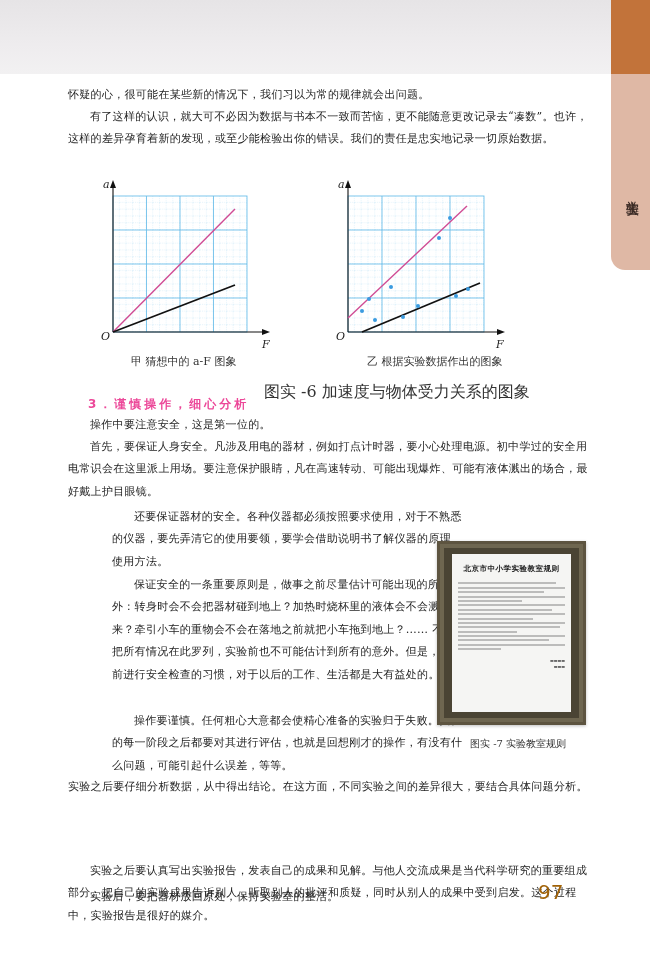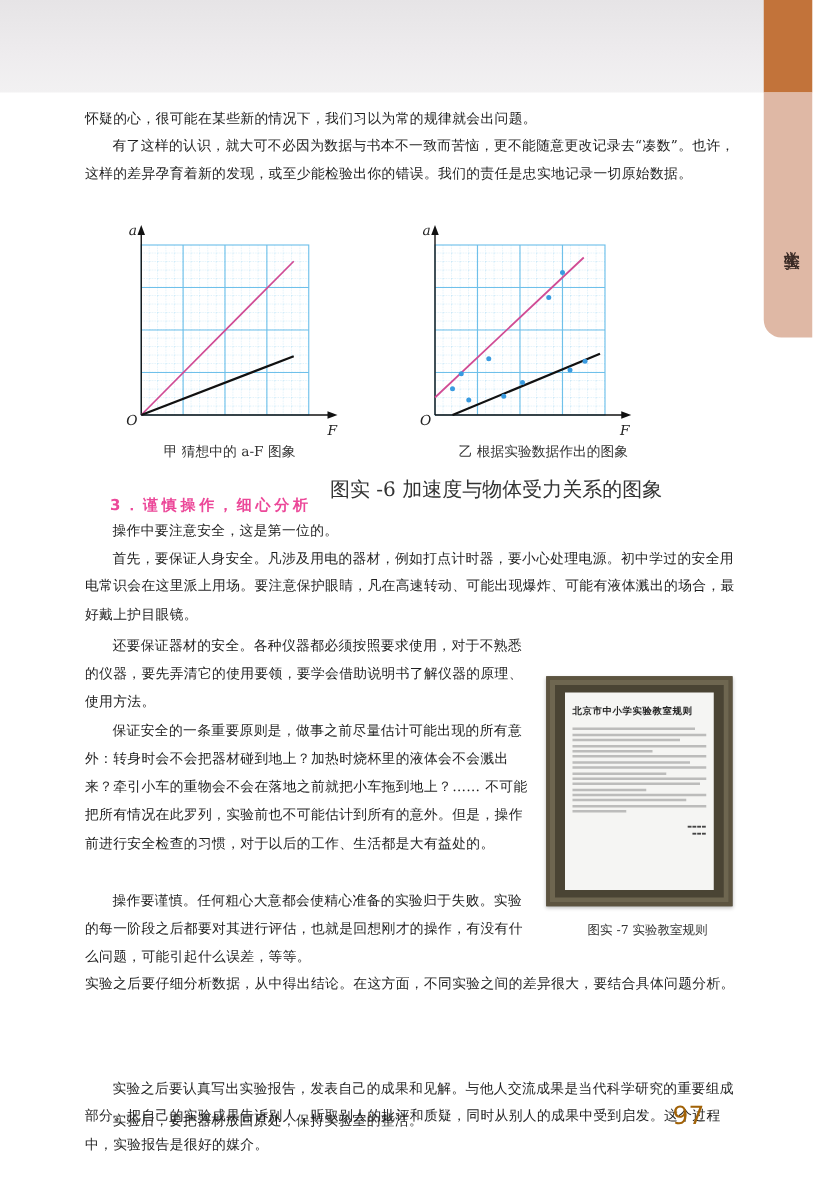"还要保证器材的安全。各种仪器都必须按照要求使用，对于不熟悉的仪器，要先弄清它的使" .para.narrow { margin-left: none -> 44px }
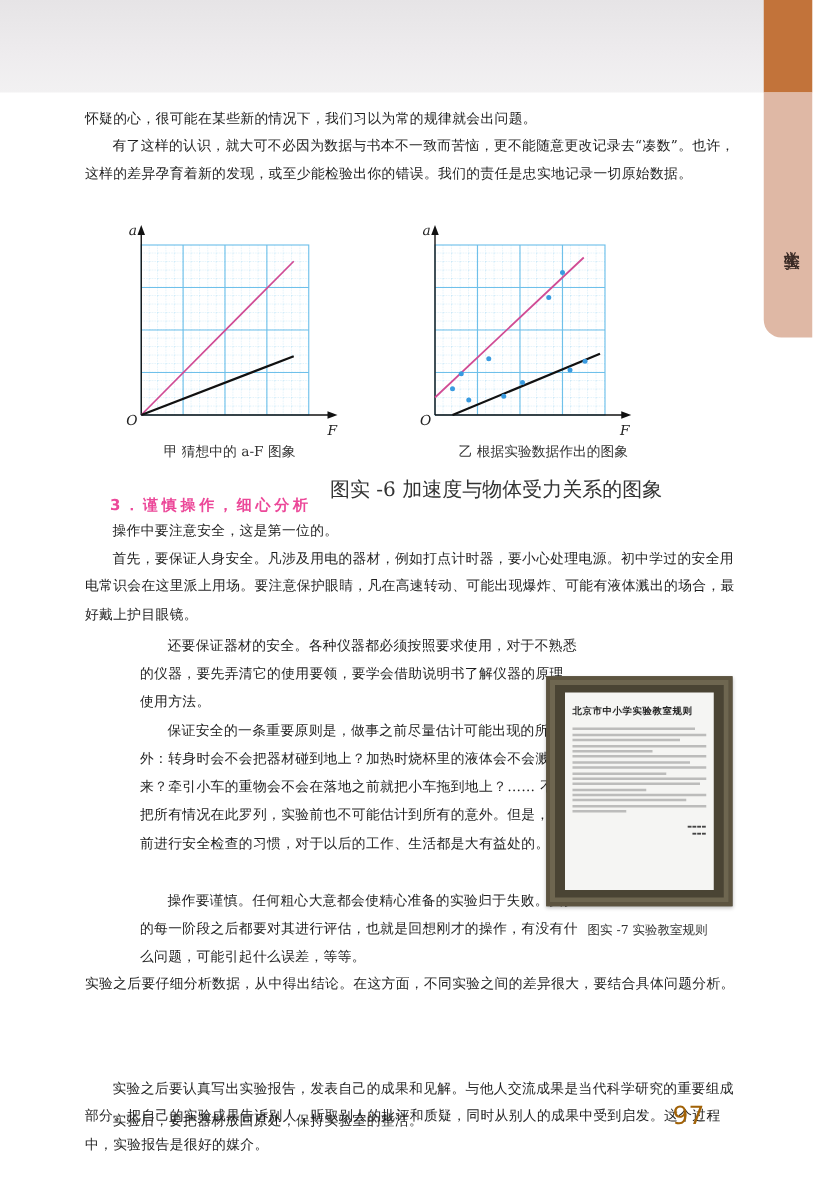"北京市中小学实验教室规则" .photo-title { text-align: left -> center }
